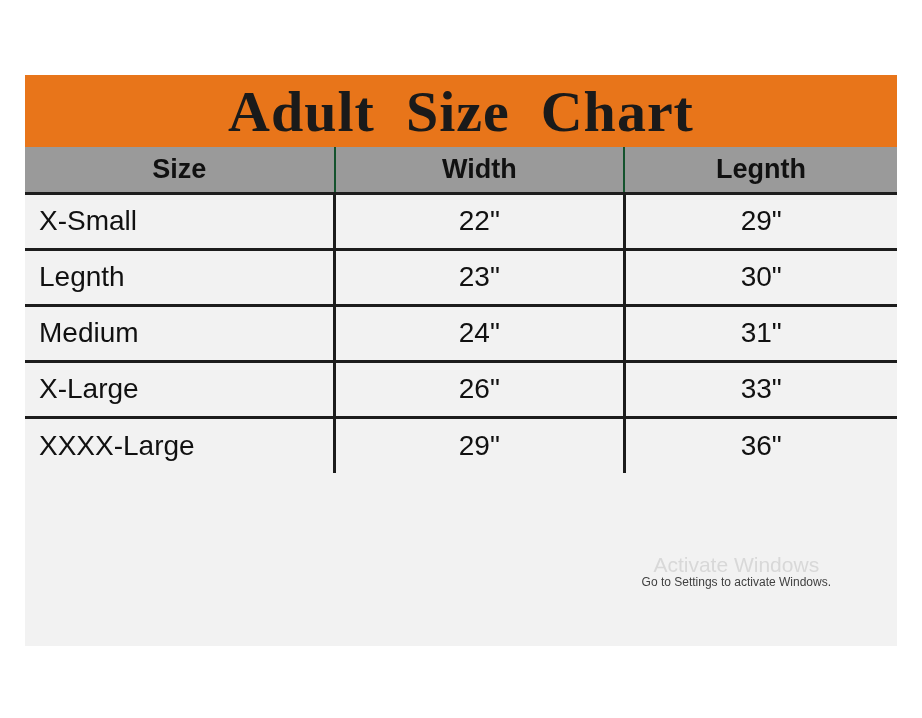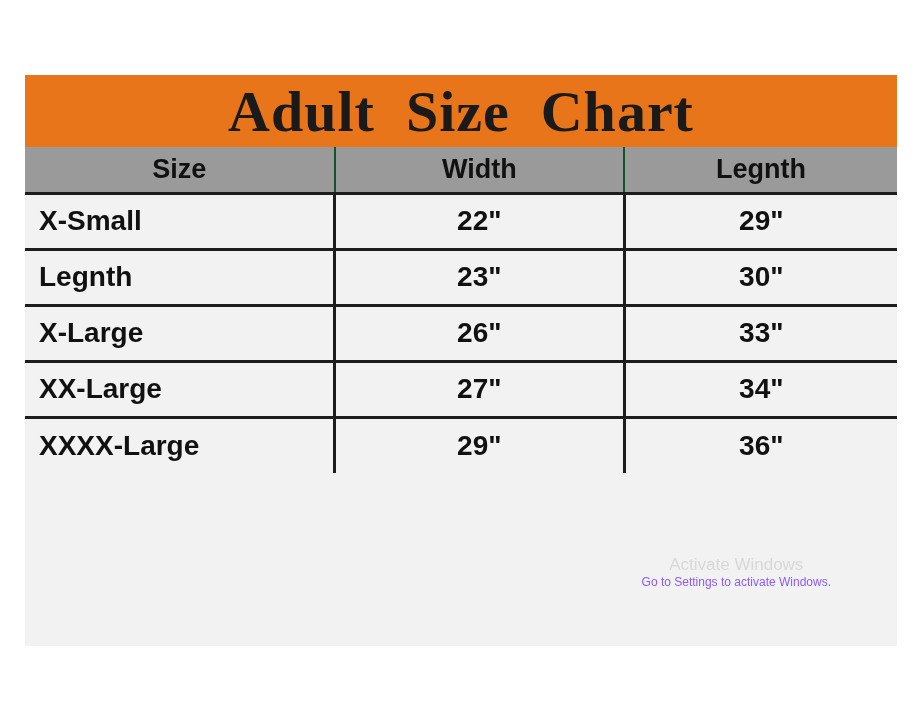"X-Small" table.size-table td { font-weight: bold -> normal }
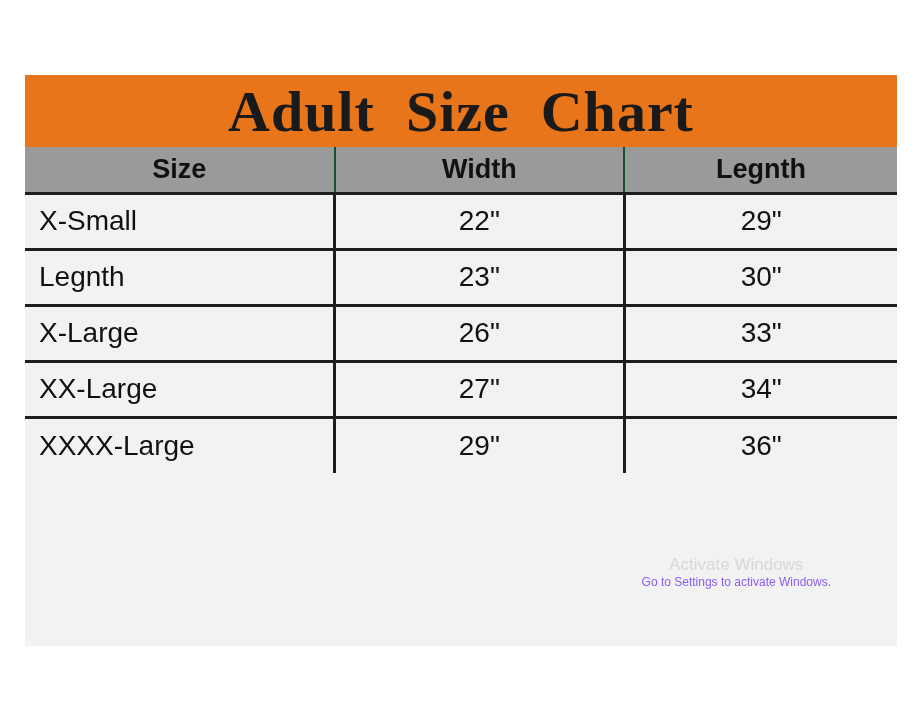"Medium" tr { html: none -> <tr> <td>Medium</td> <td>24"</td> <td>31"</td> </tr> }
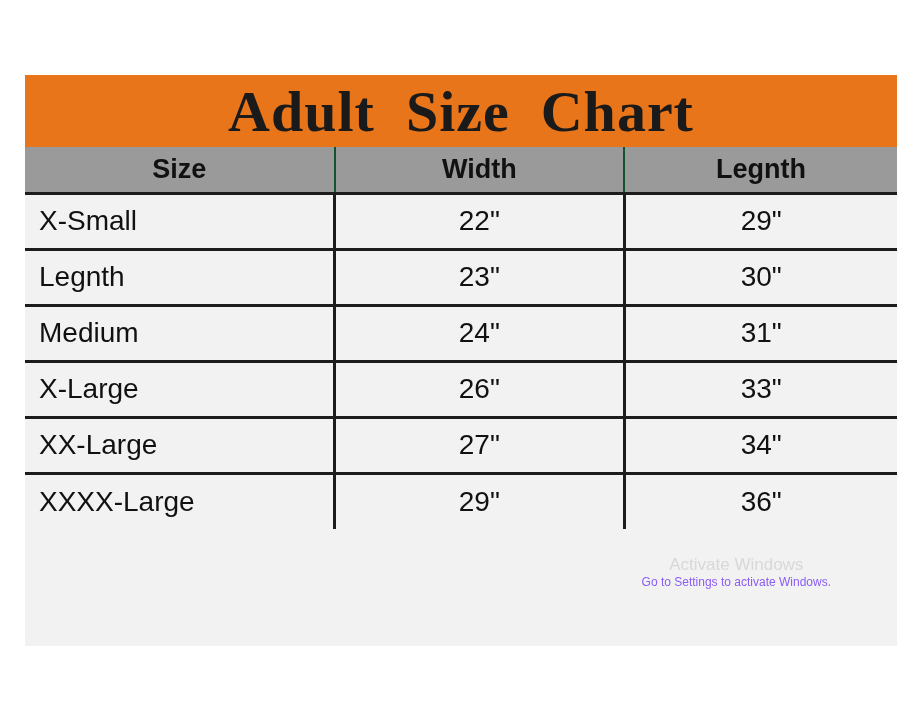"XX-Large" tr { html: <tr> <td>XX-Large</td> <td>27"</td> <td>34"</td> </tr> -> none }
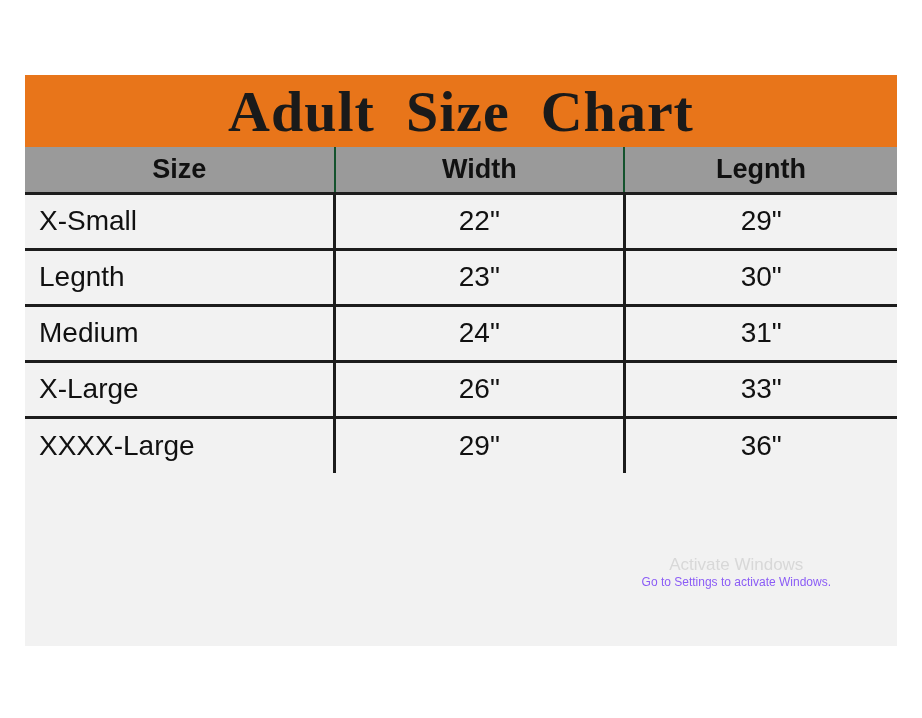"Activate Windows" .watermark .wm-title { font-size: 17px -> 21px }
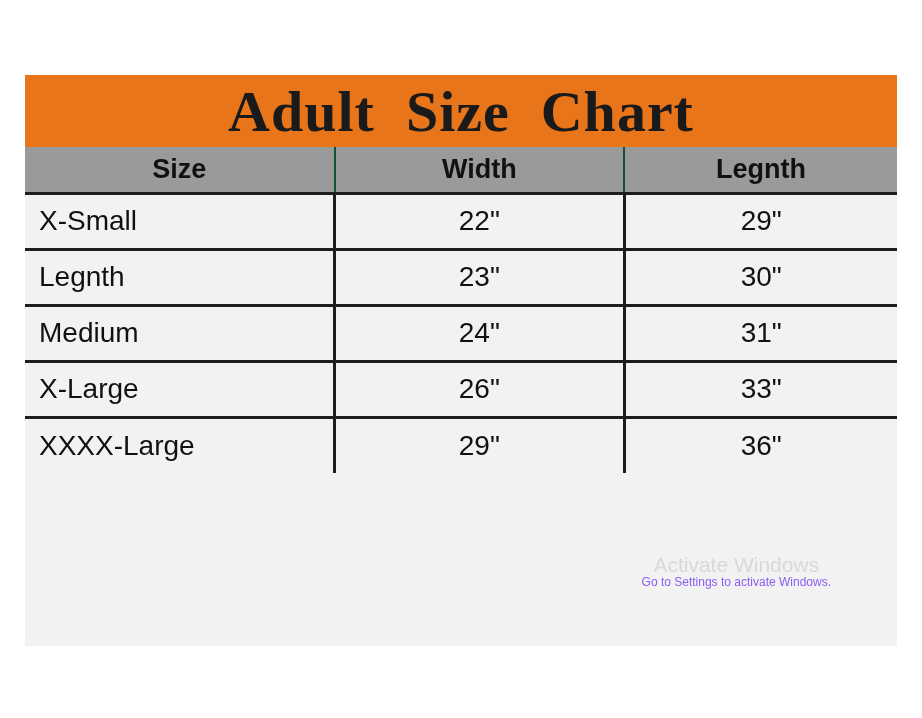"Go to Settings to activate" .watermark .wm-sub { color: #8b5cf6 -> #404040 }
